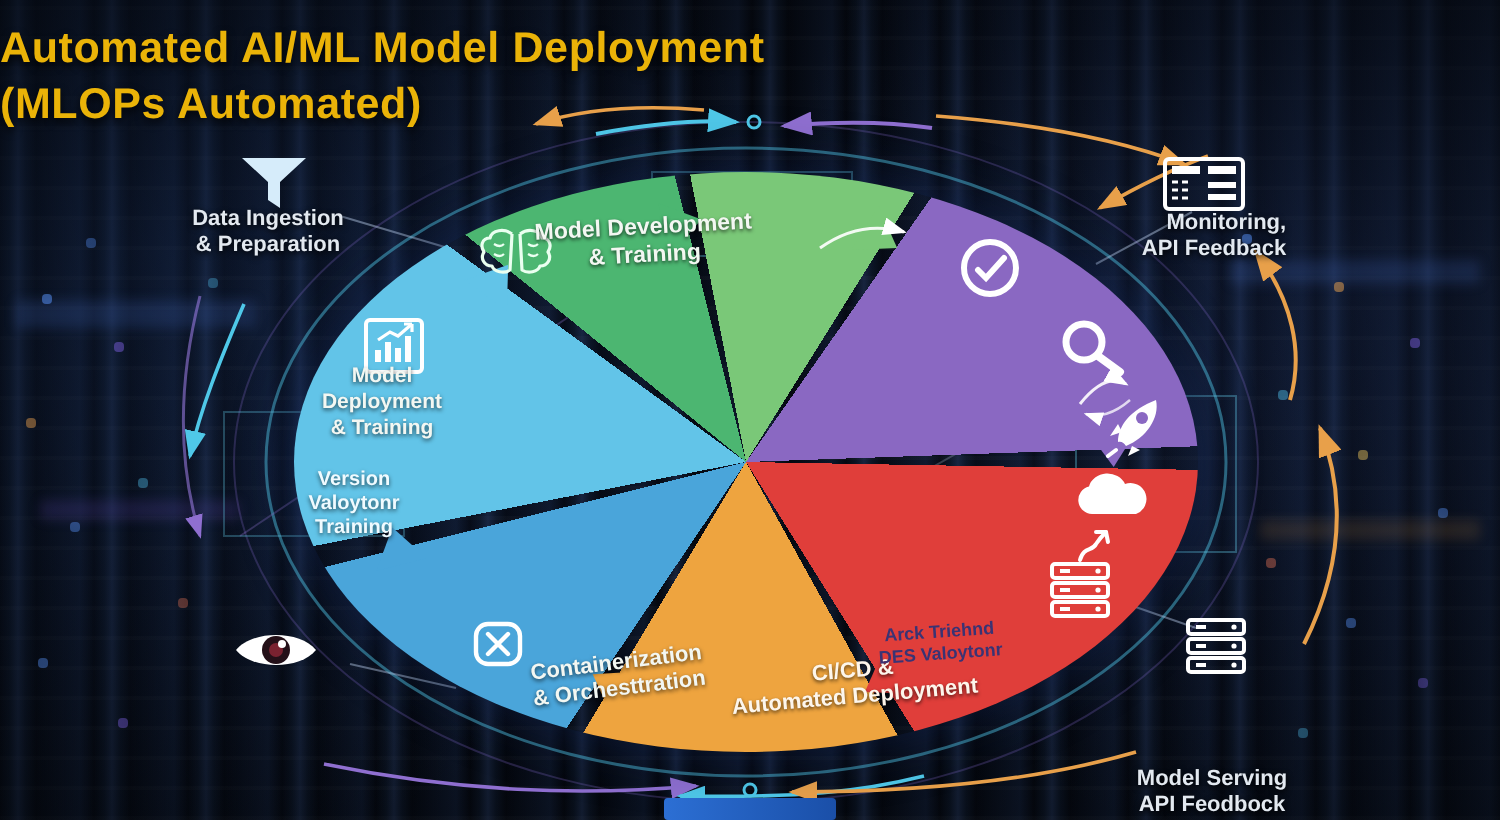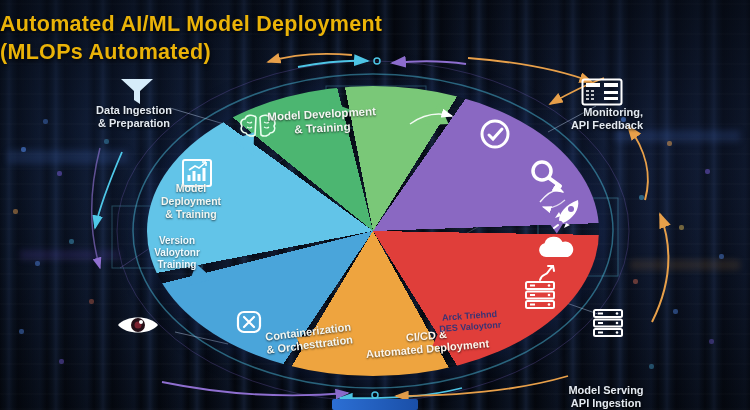"API Ingestion" div { text: Ingestion -> Feodbock }
